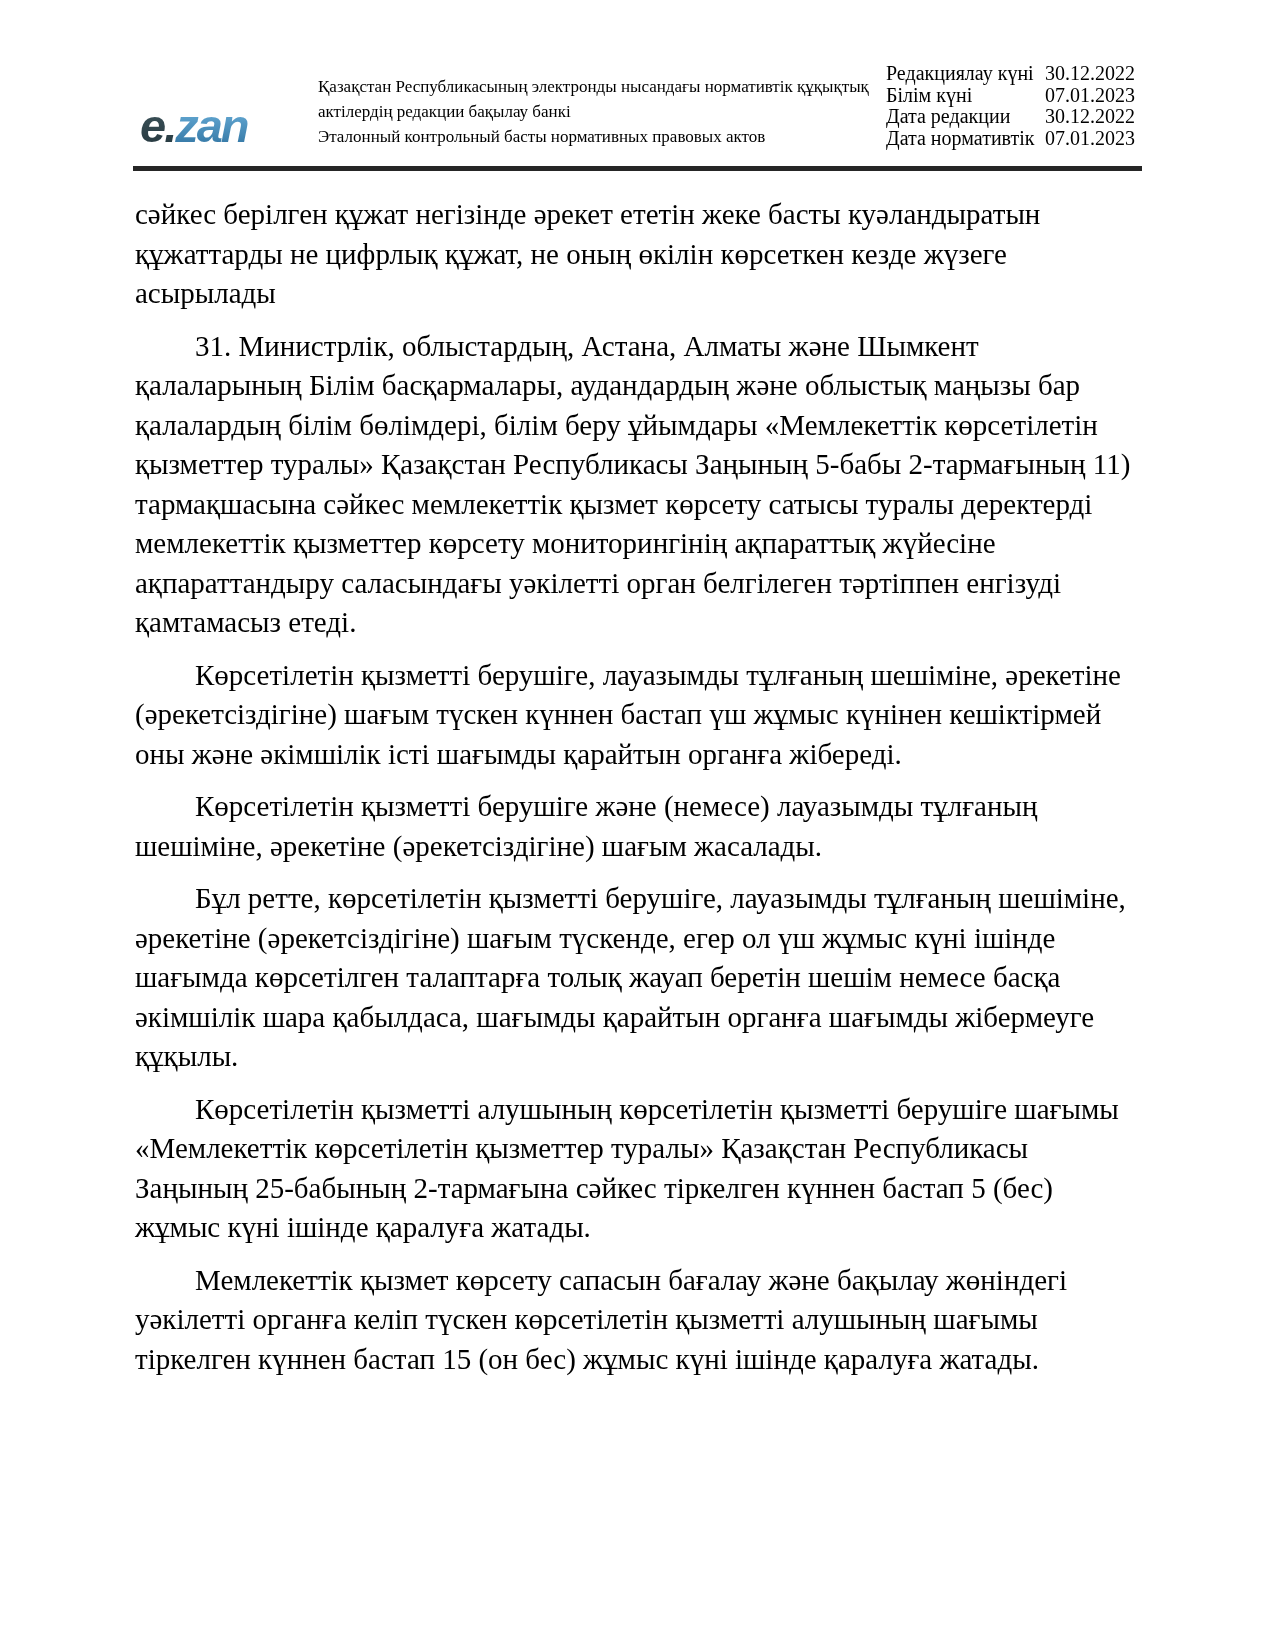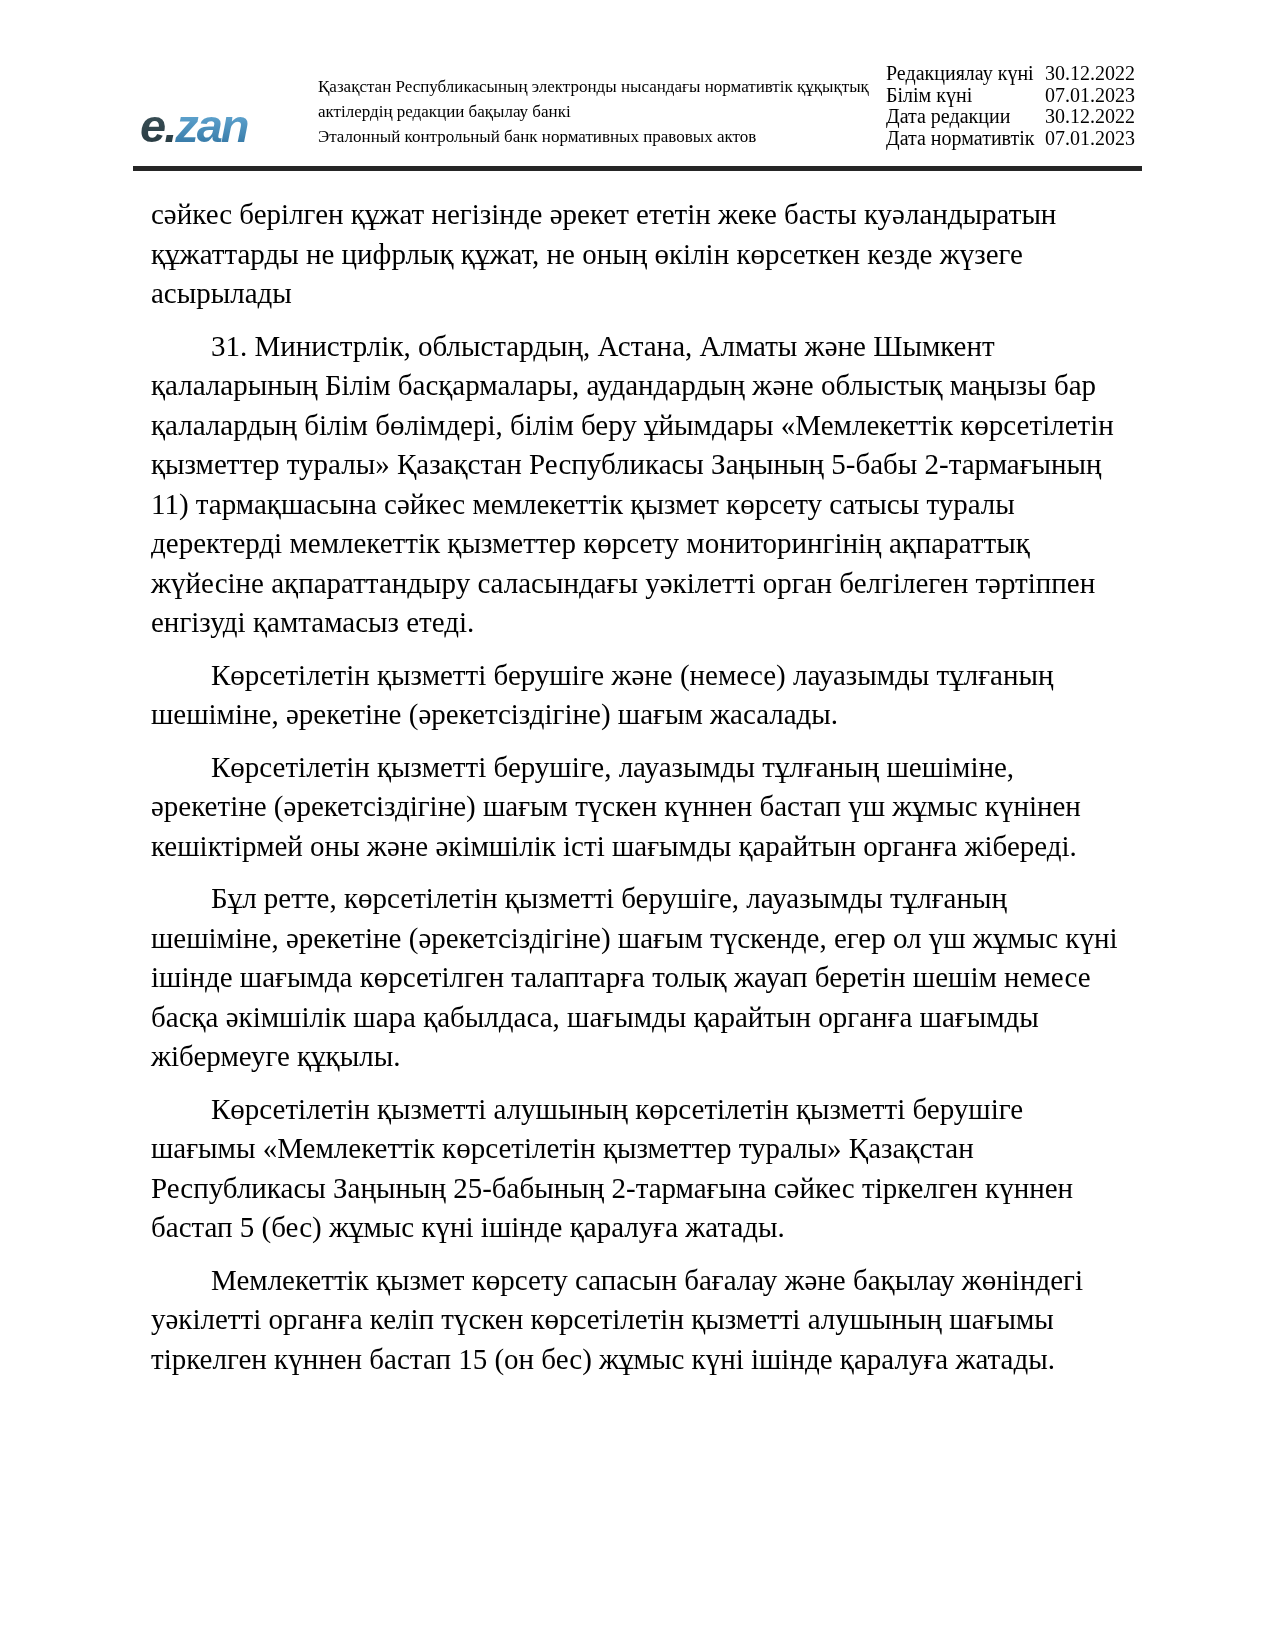"Эталонный контрольный банк нормативных" div { text: банк -> басты }
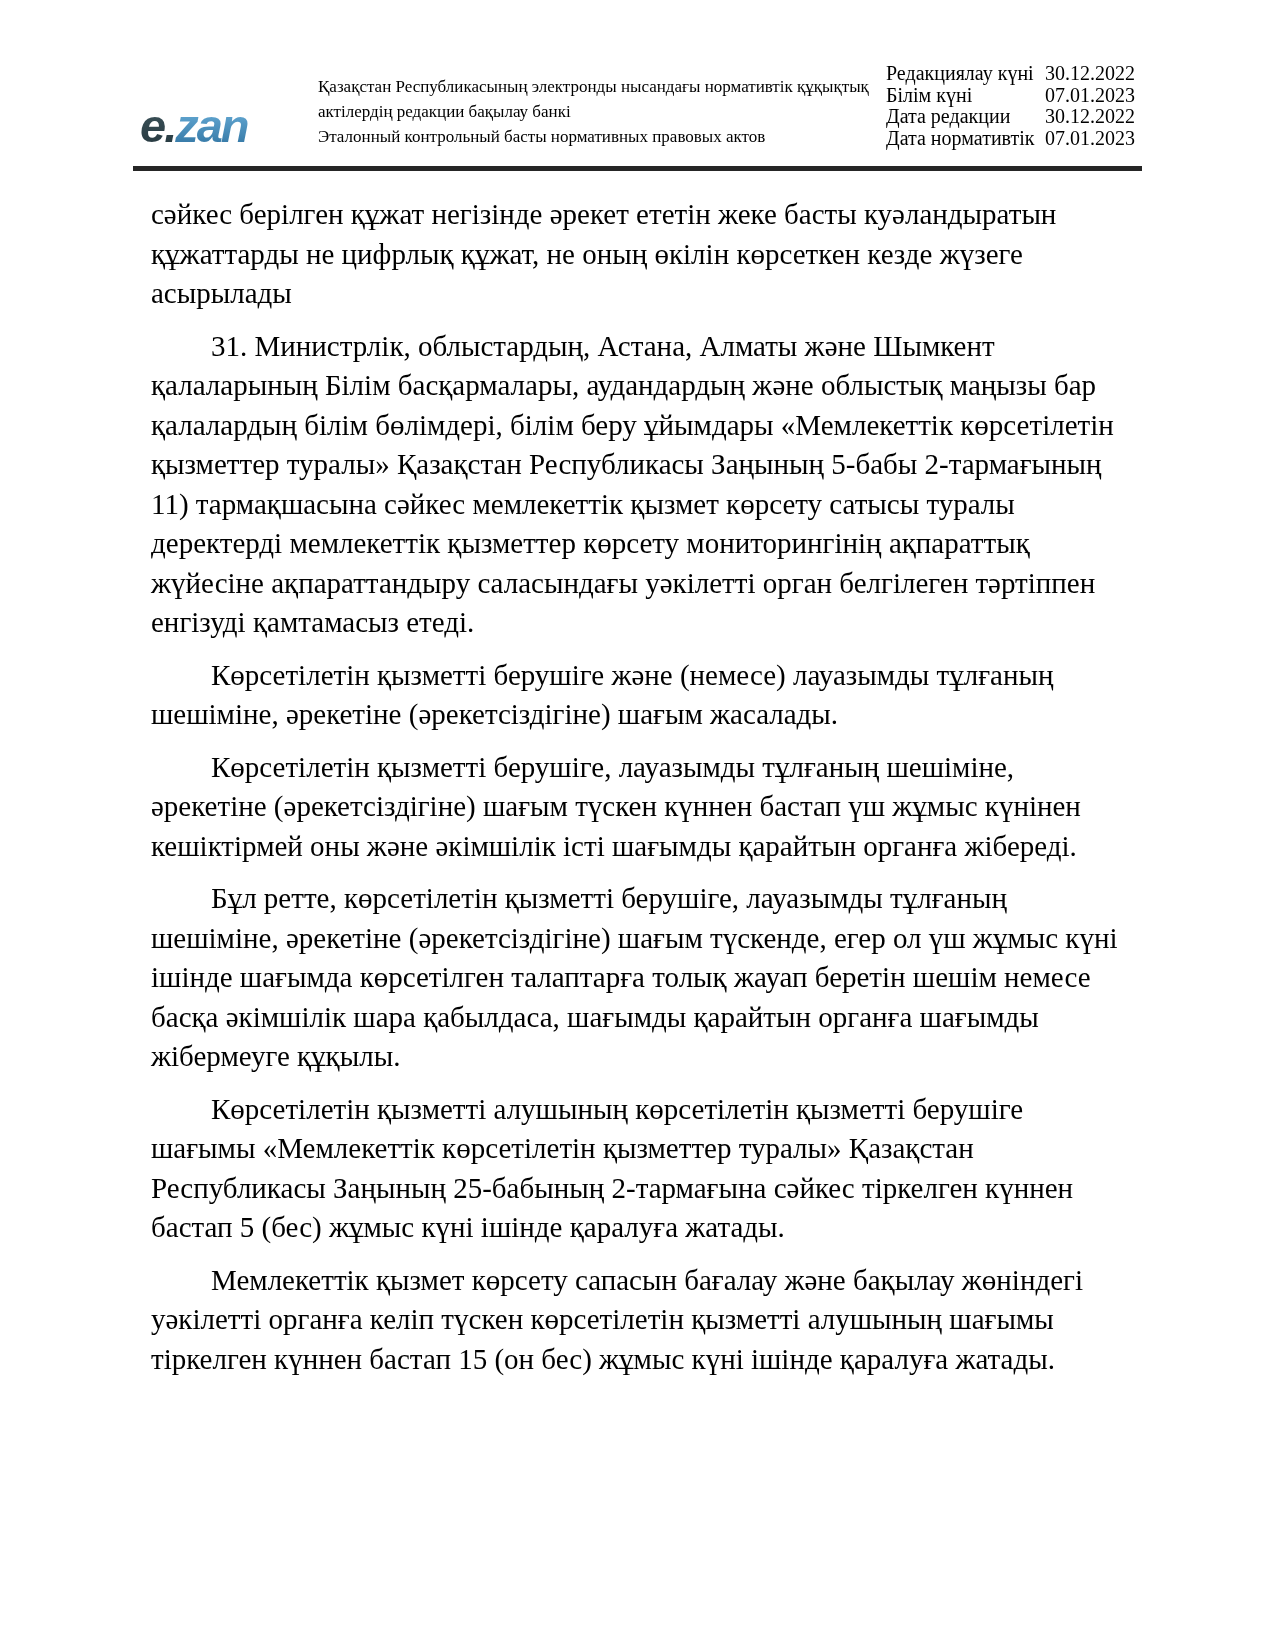"сәйкес берілген құжат негізінде әрекет" .doc-body p { margin: 13px 16px -> 13px 0 }
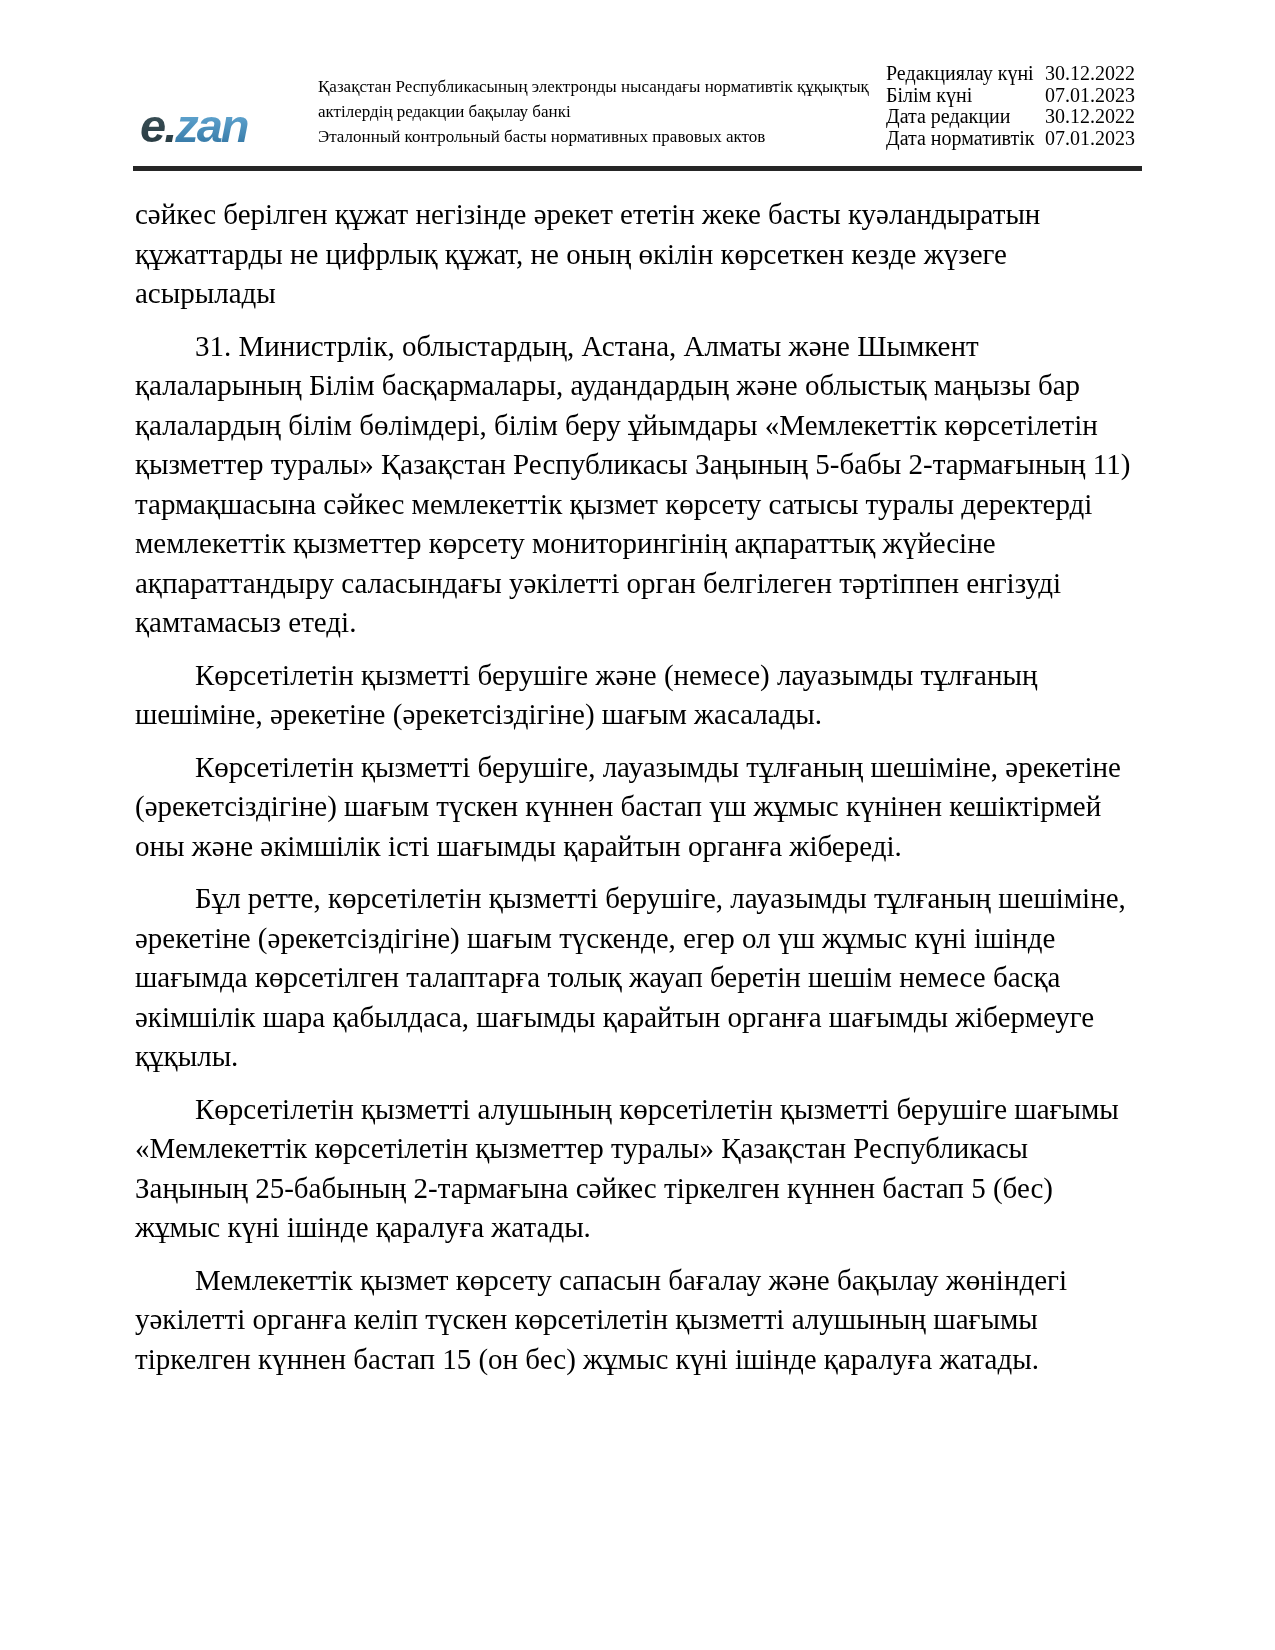"Көрсетілетін қызметті берушіге және" p.indent { order: before "Көрсетілетін қызметті берушіге," -> after "Көрсетілетін қызметті берушіге," }
